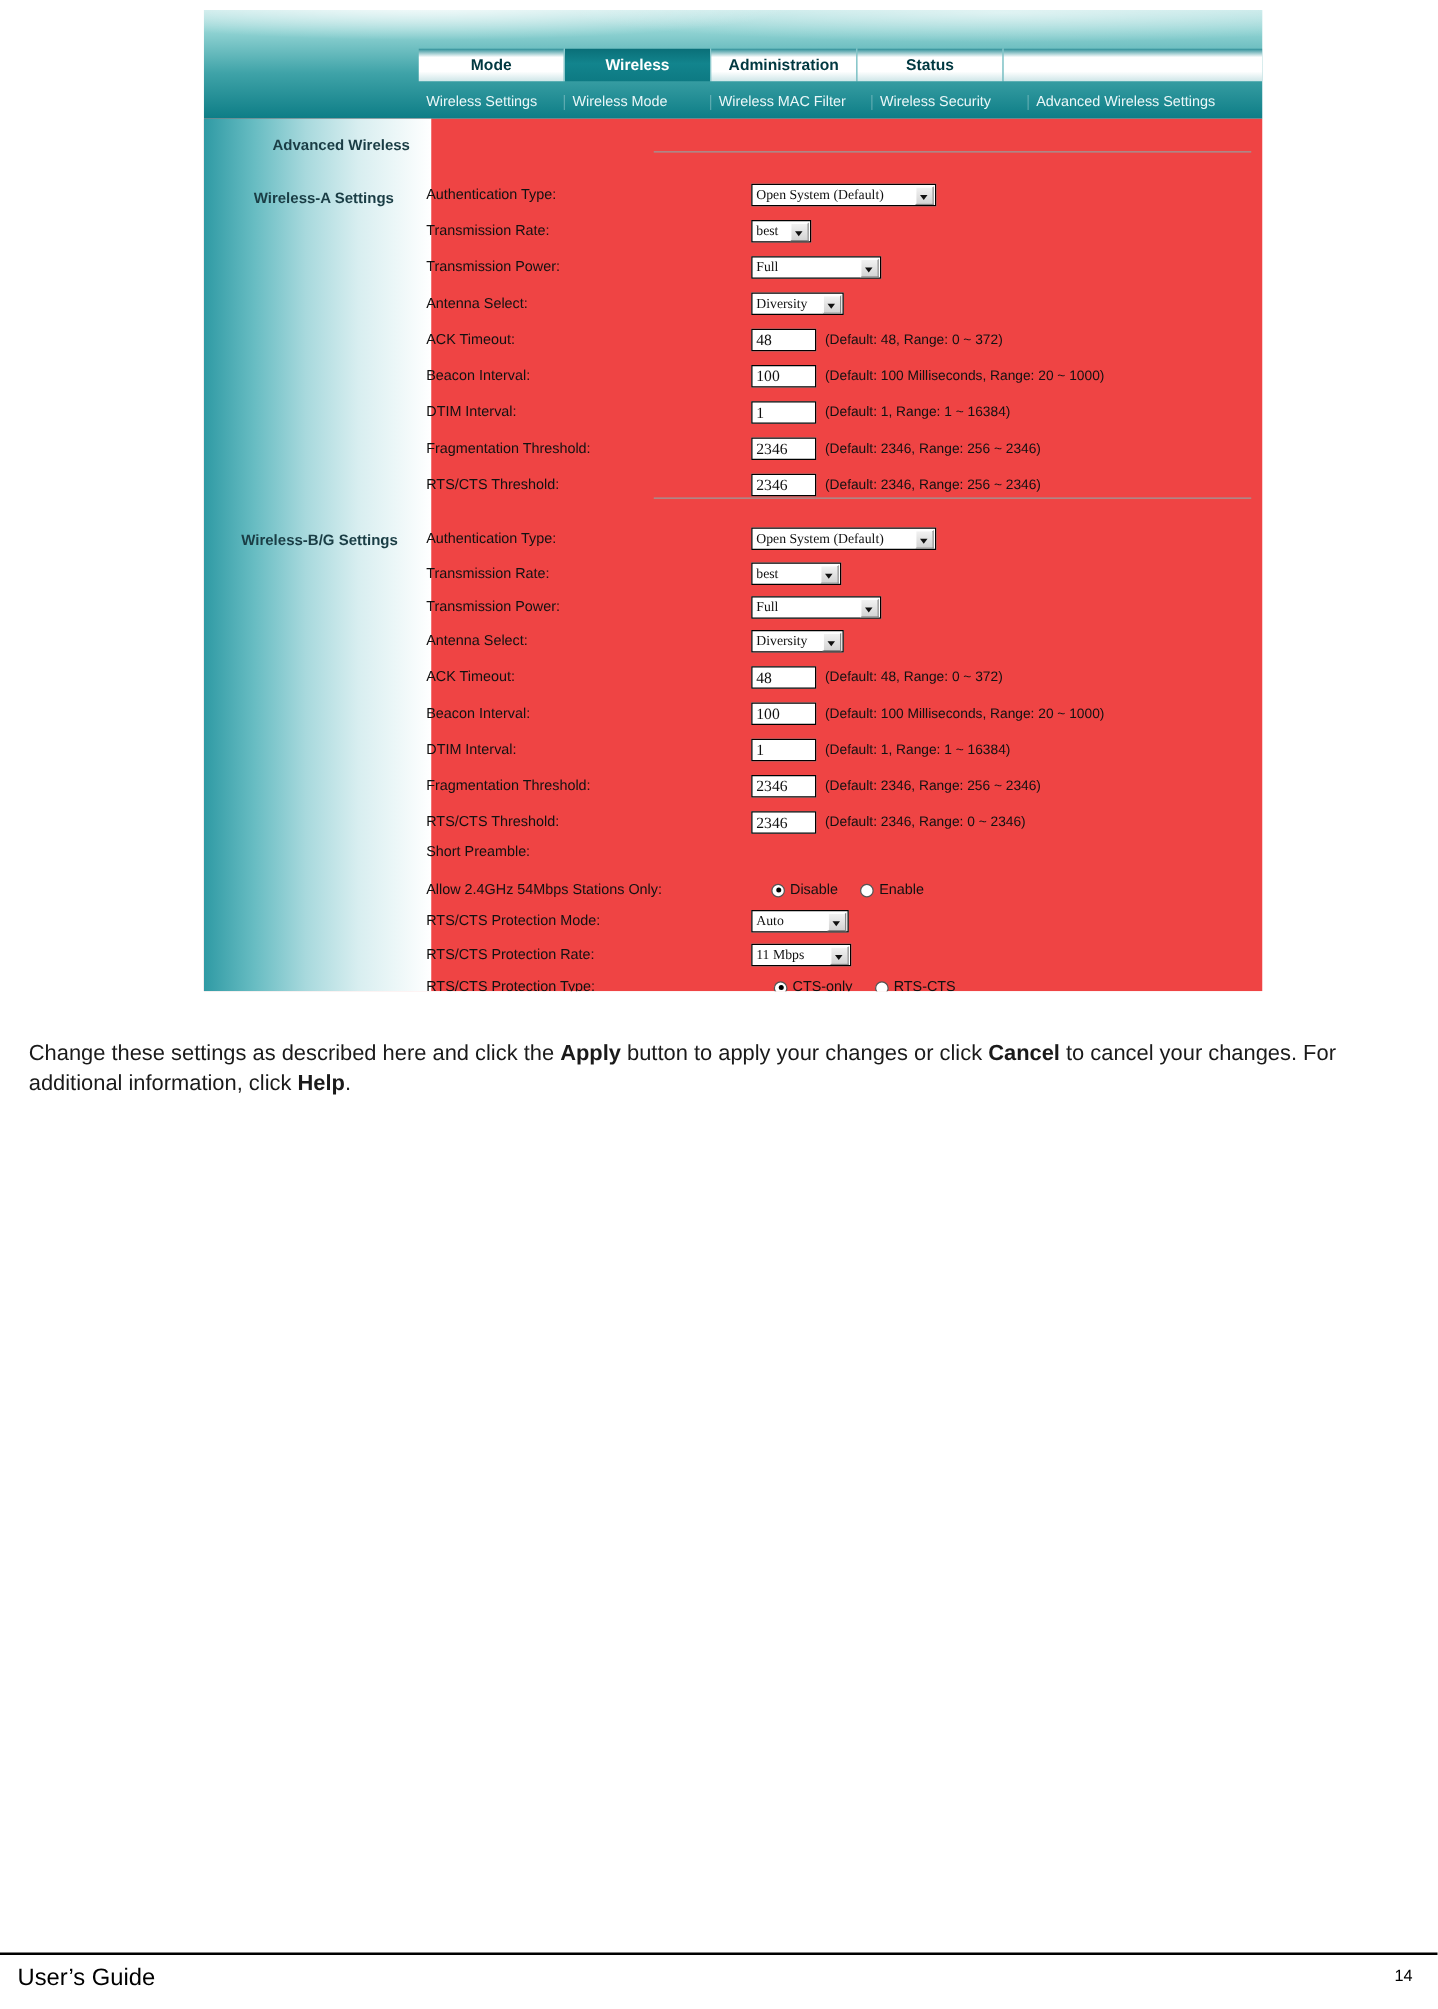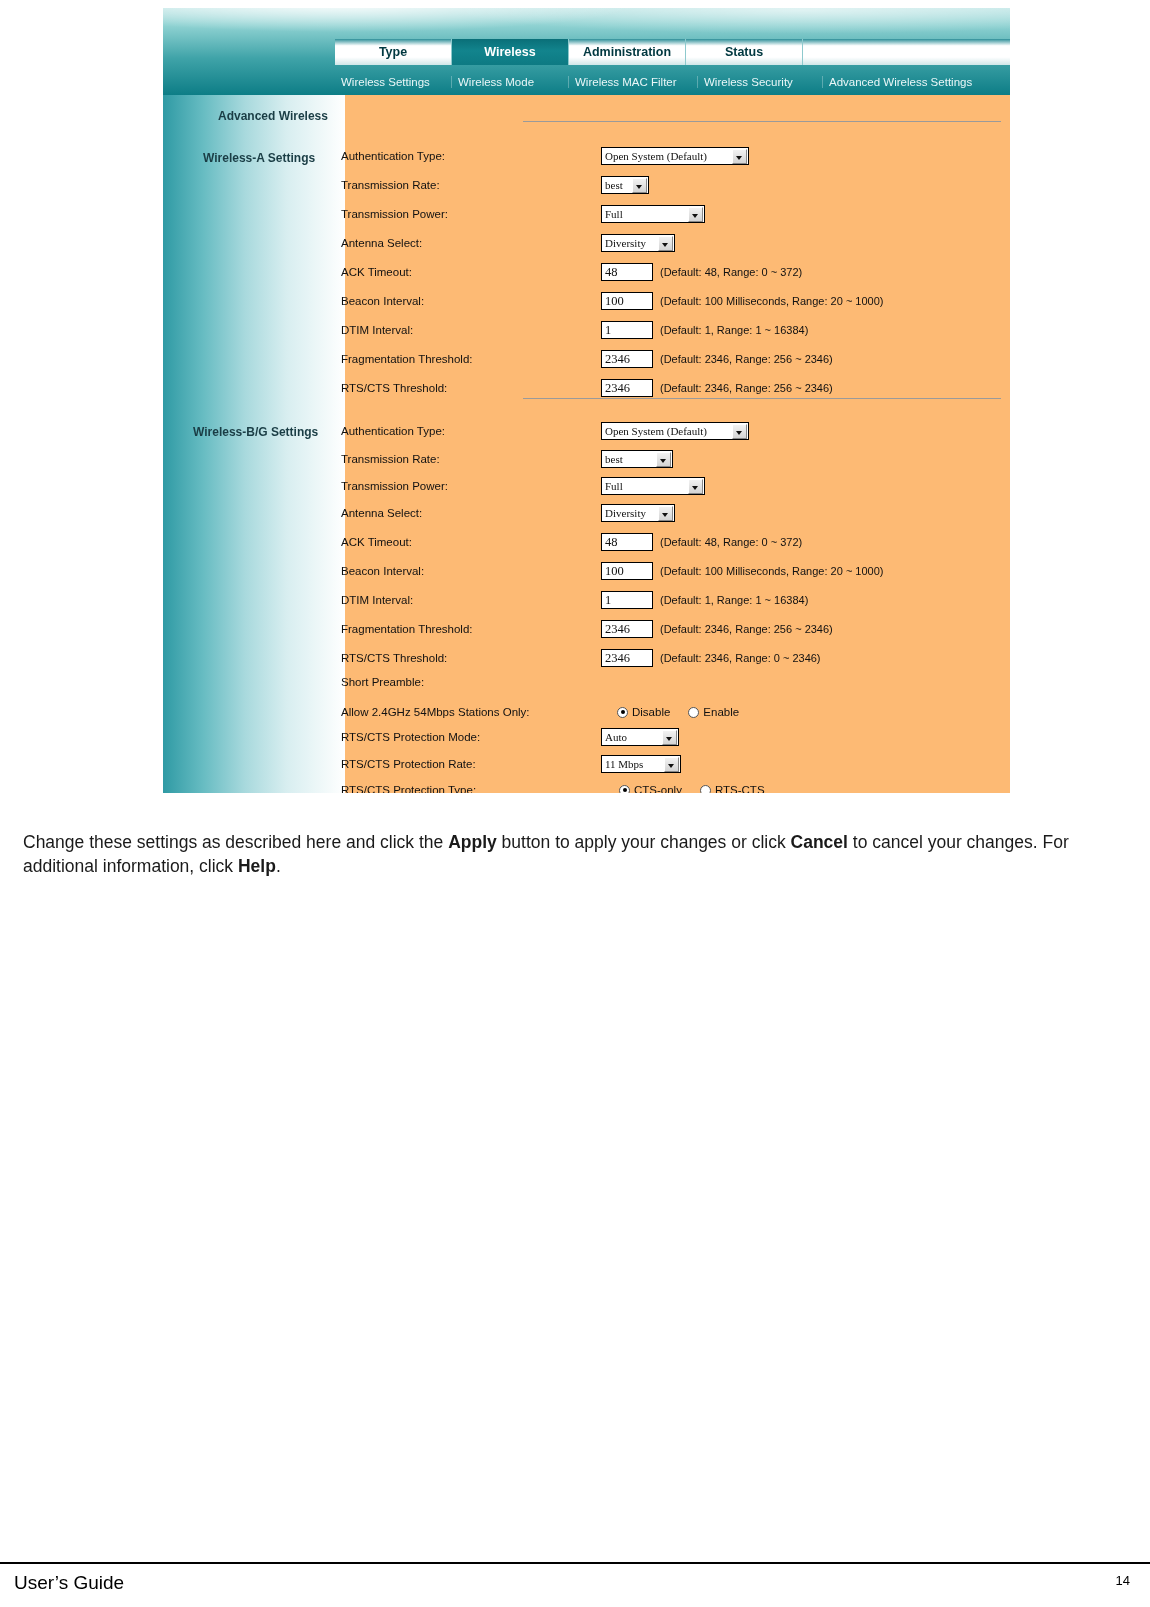"Type" div.tab { text: Type -> Mode }
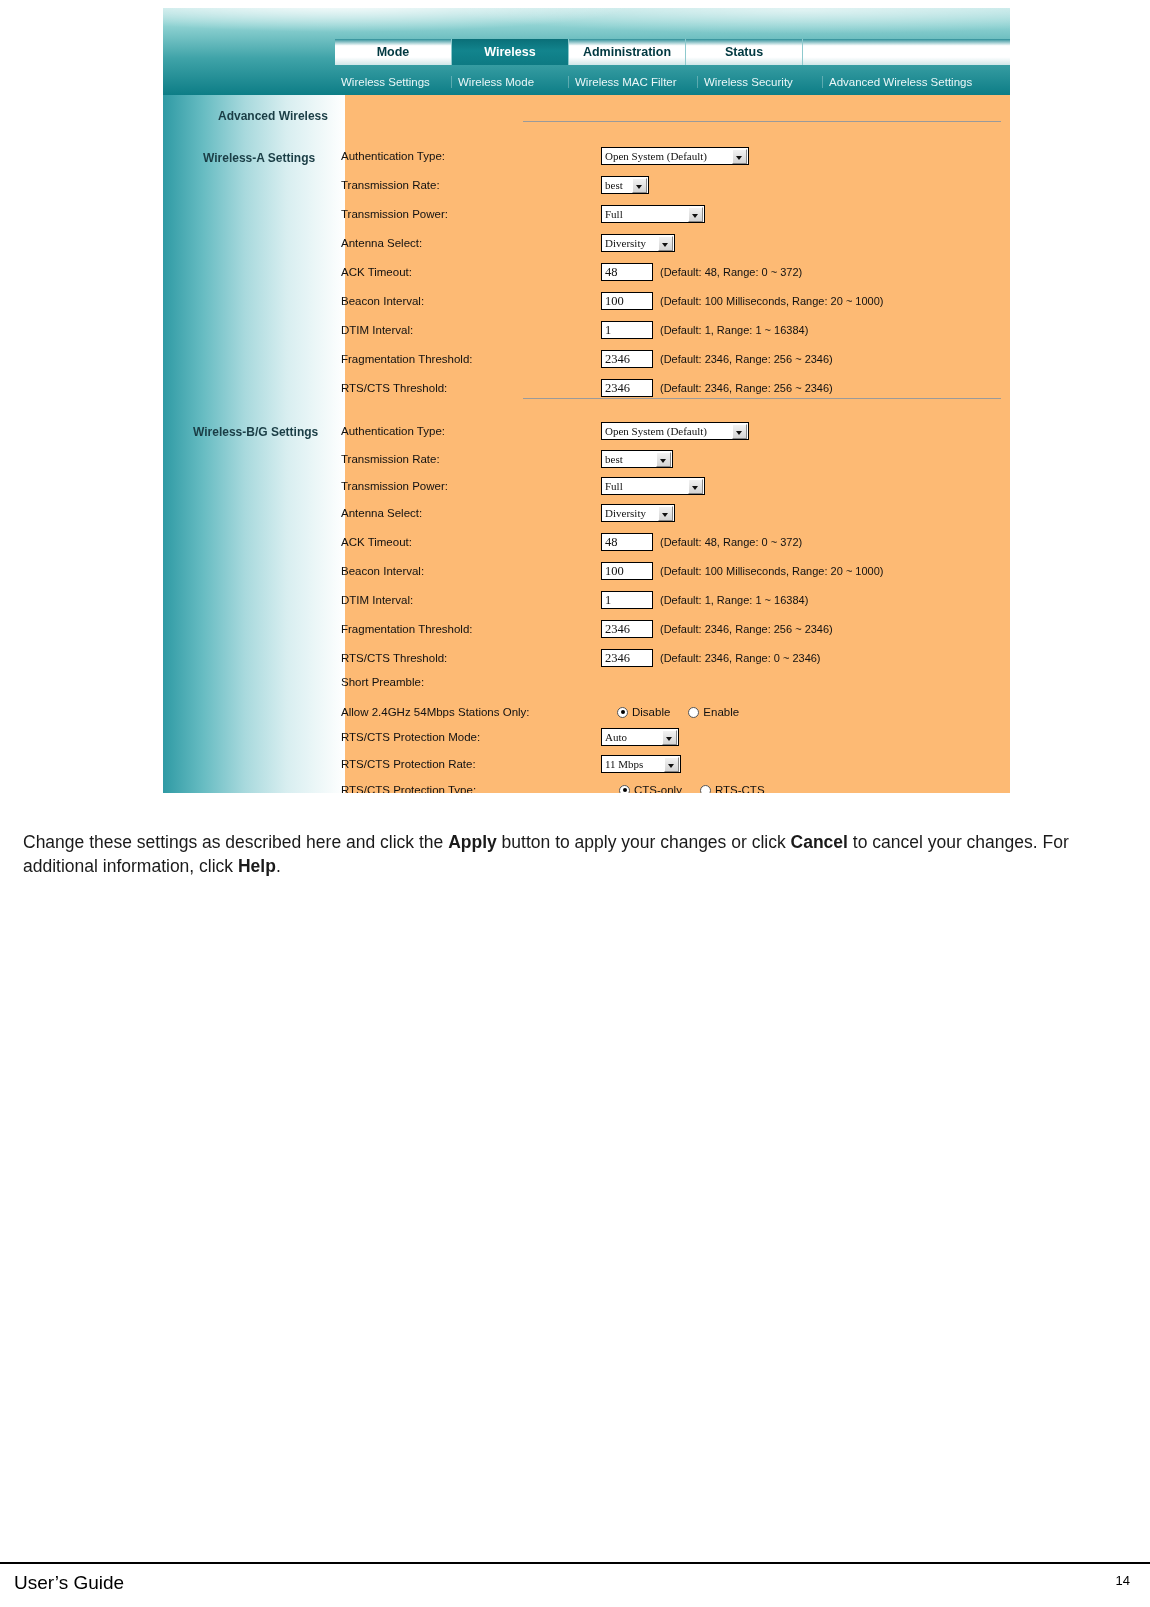"Advanced Wireless" .router-body { background: #fdba74 -> #ef4444 }
